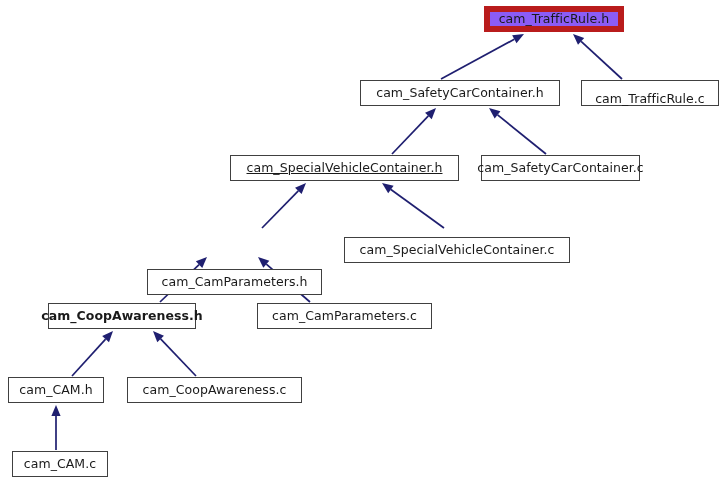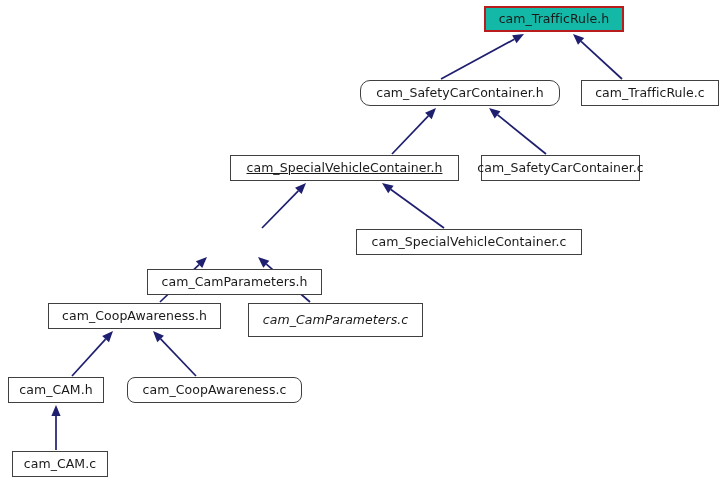"cam_TrafficRule.h" .node.root { background: #14b8a6 -> #8b5cf6; border: 2px solid #b91c1c -> 6px solid #b91c1c }
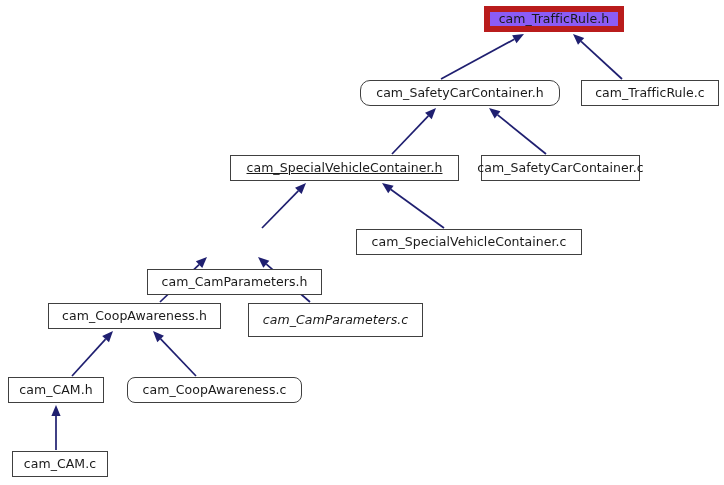"cam_SafetyCarContainer.h" div.node { border-radius: 10px -> none }
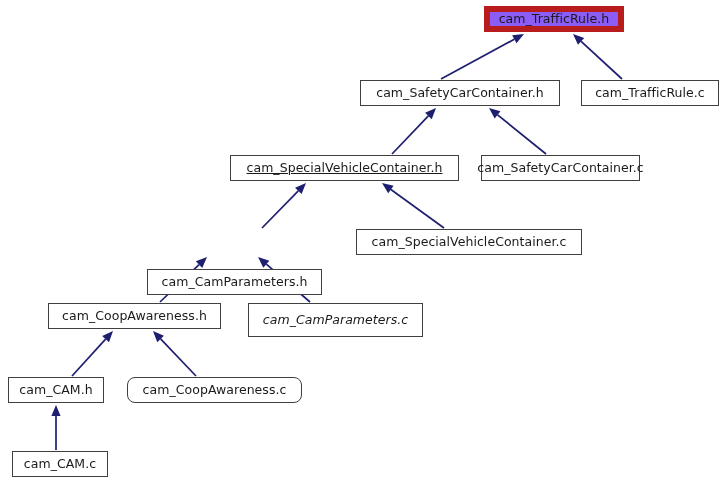"cam_TrafficRule.c" div.node { align-items: none -> flex-end }
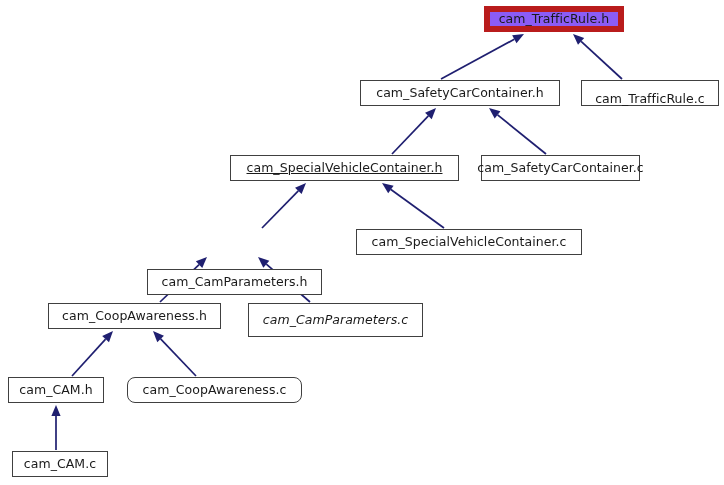"cam_SpecialVehicleContainer.c" div.node { margin-left: 12px -> none; top: 229px -> 237px }
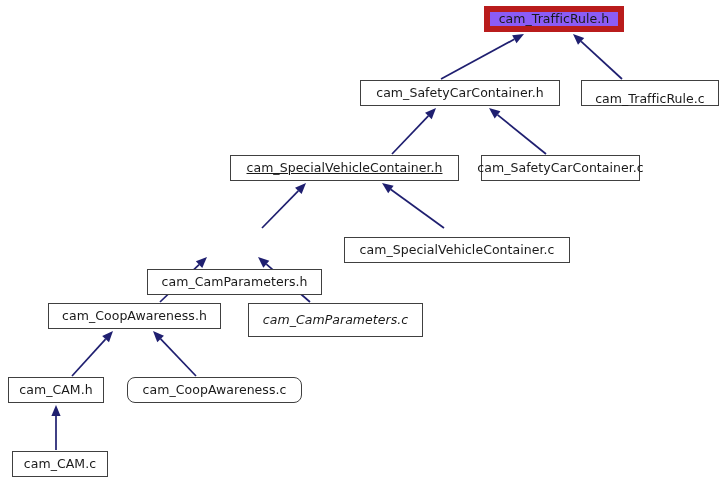"cam_CoopAwareness.h" div.node { font-weight: none -> bold; width: 173px -> 148px }
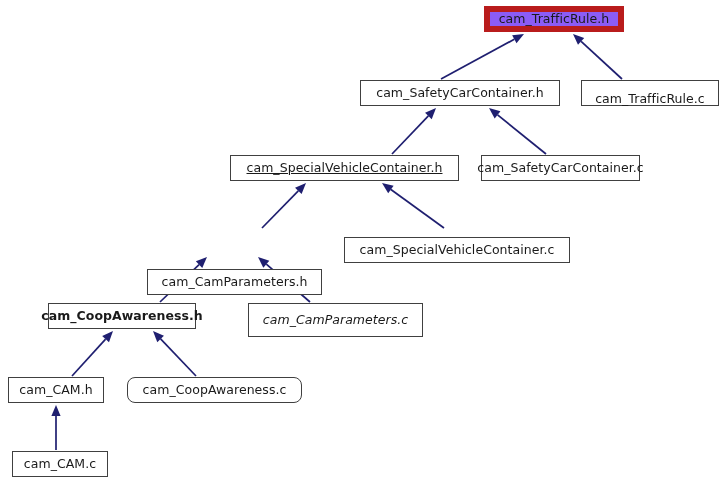"cam_CamParameters.c" div.node { font-style: italic -> none; height: 34px -> 26px; left: 248px -> 257px }
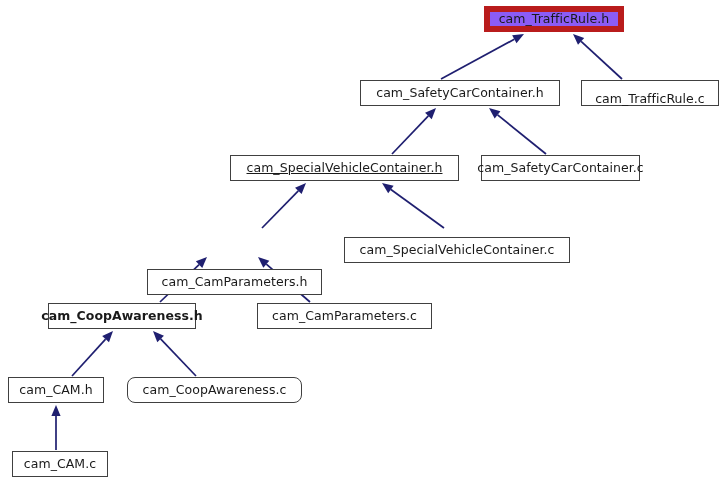"cam_CoopAwareness.c" div.node { border-radius: 8px -> none }
